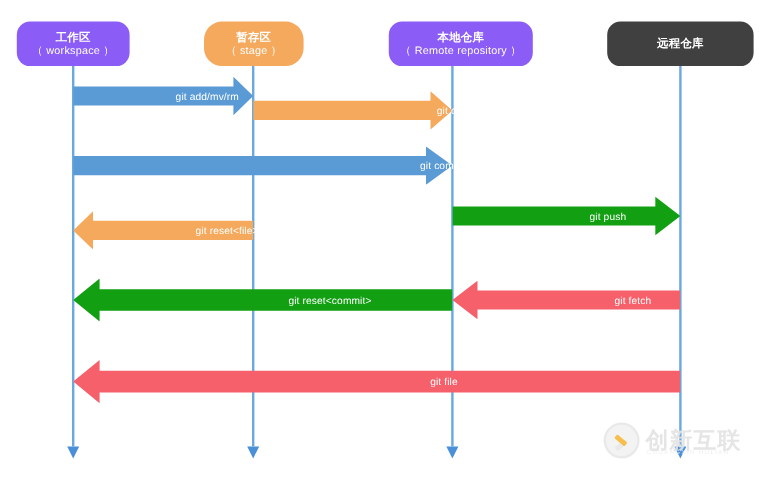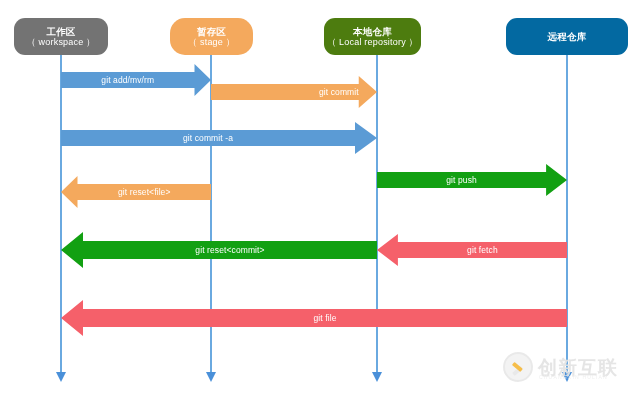"工作区" div.node { background: #737373 -> #8b5cf6 }
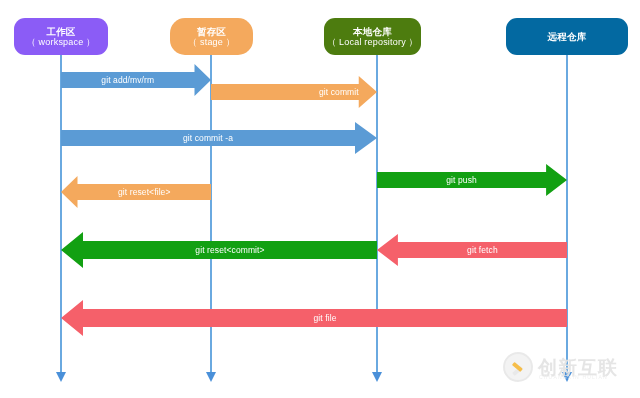"本地仓库" div.node { background: #4d7c0f -> #8b5cf6; width: 97px -> 120px }
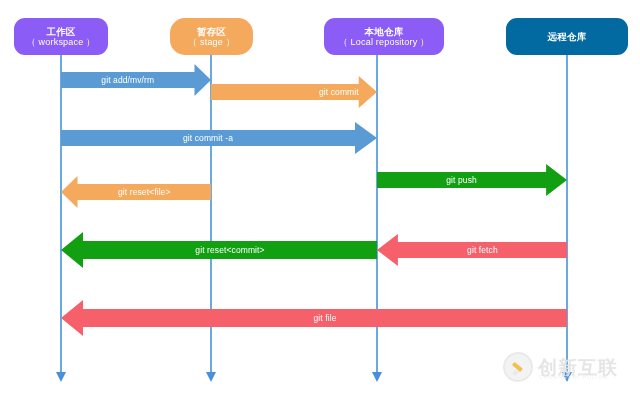"（ Local repository ）" div.en { text: Local -> Remote }
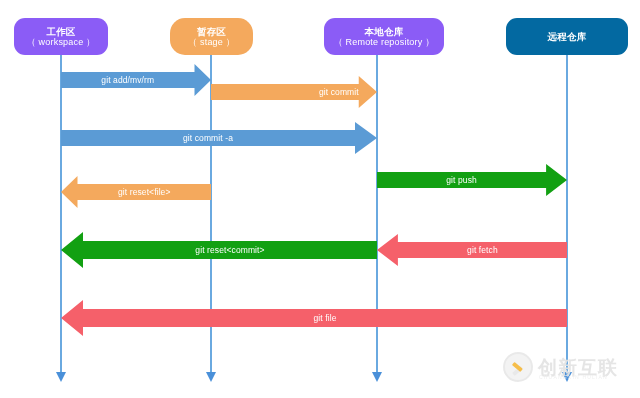"远程仓库" div.node { background: #0369a1 -> #404040 }
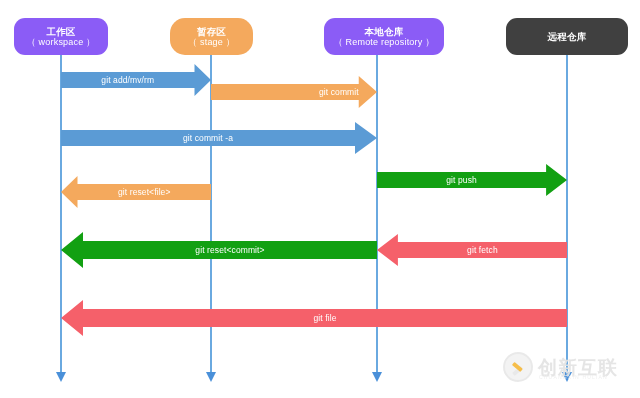"git add/mv/rm" .arrow-label { padding-left: none -> 45px }
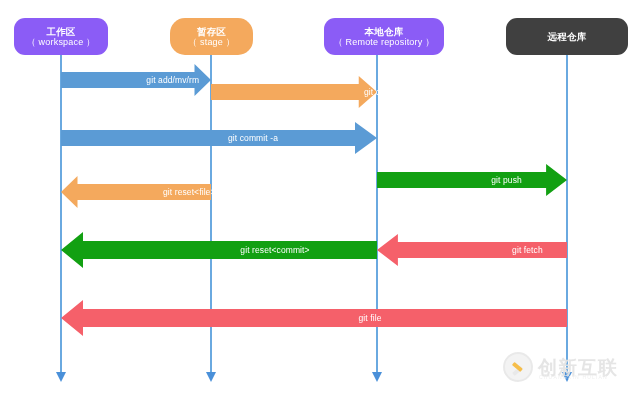"git commit -a" div.arrow-label { text-align: none -> right }
